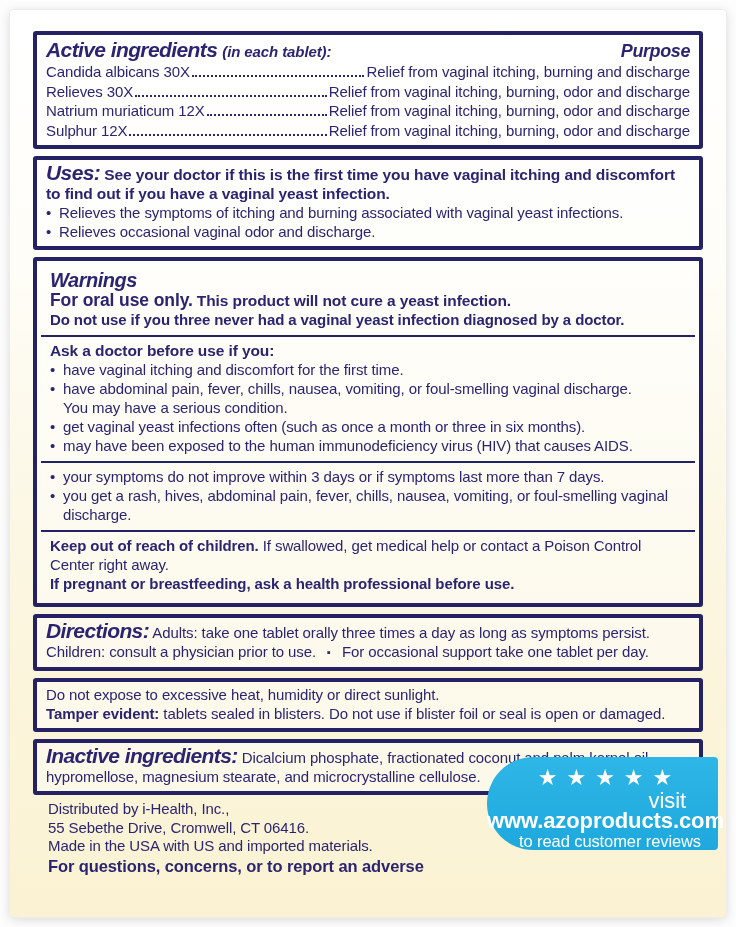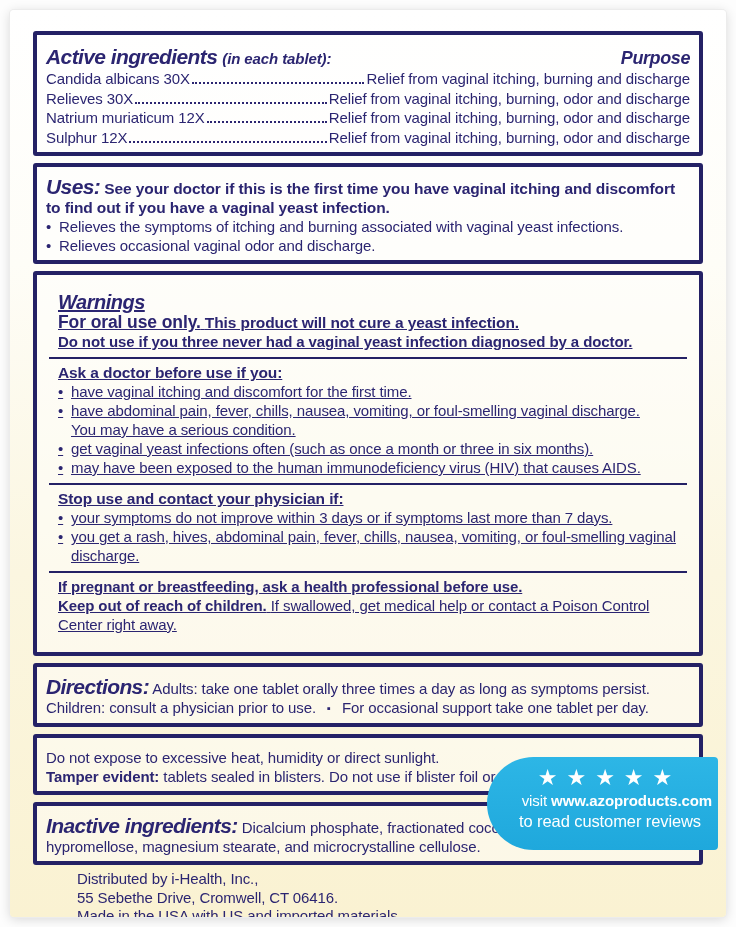"Active ingredients" .box { padding: 10px 9px 5px 9px -> 3px 9px 5px 9px }
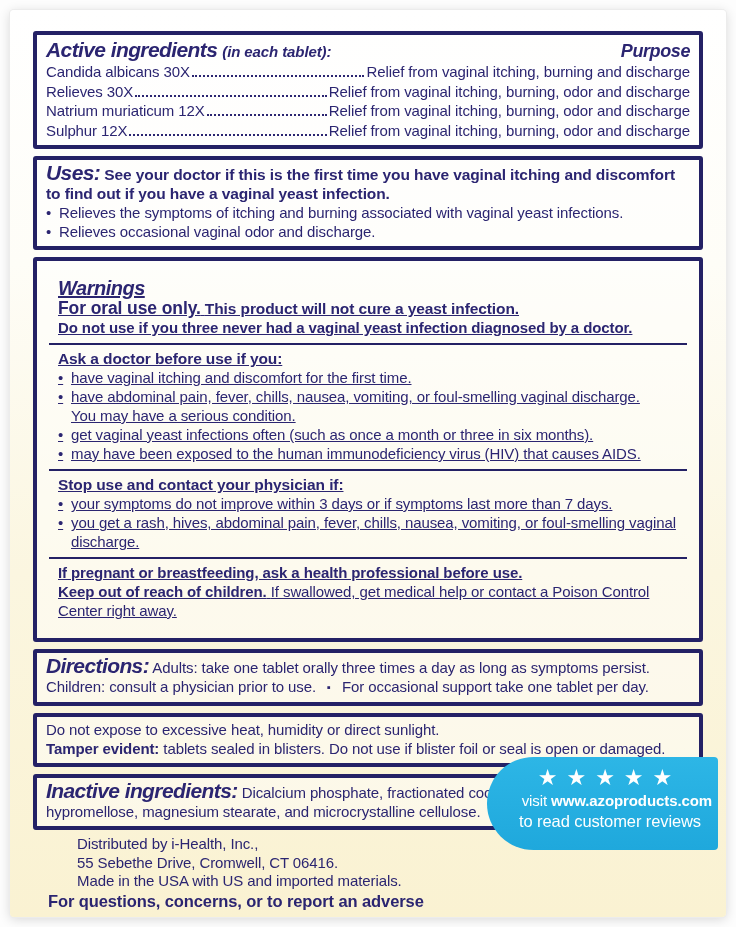"Warnings" .wbox { padding: 12px -> 4px; text-decoration: underline -> none }
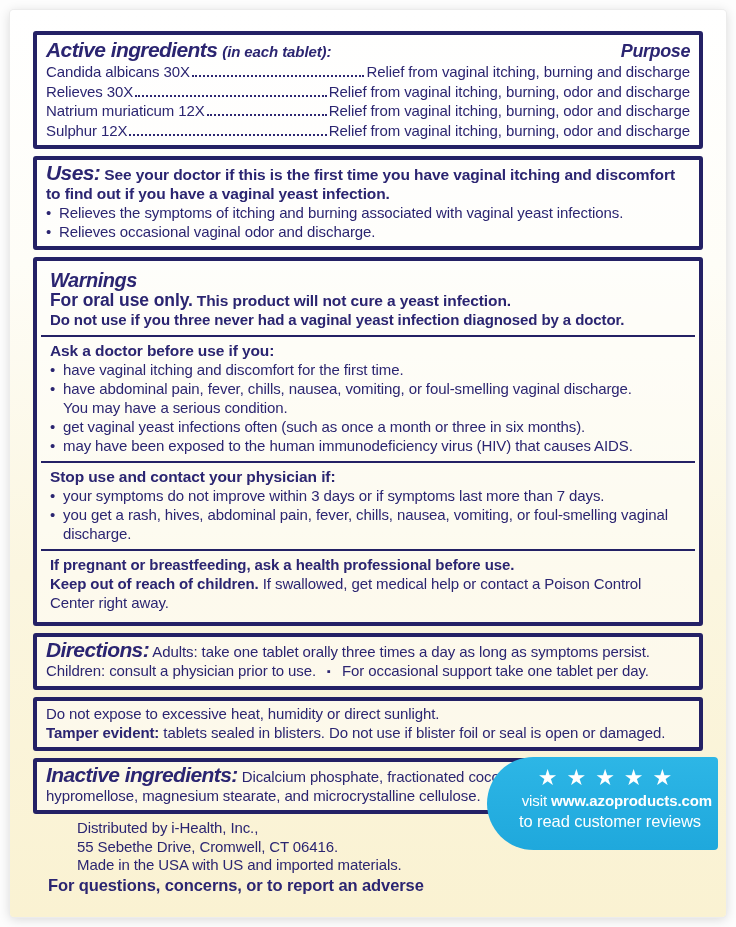"Stop use and contact your" div.subhead { html: <div>Stop use and contact your physician if:</div> -> none }
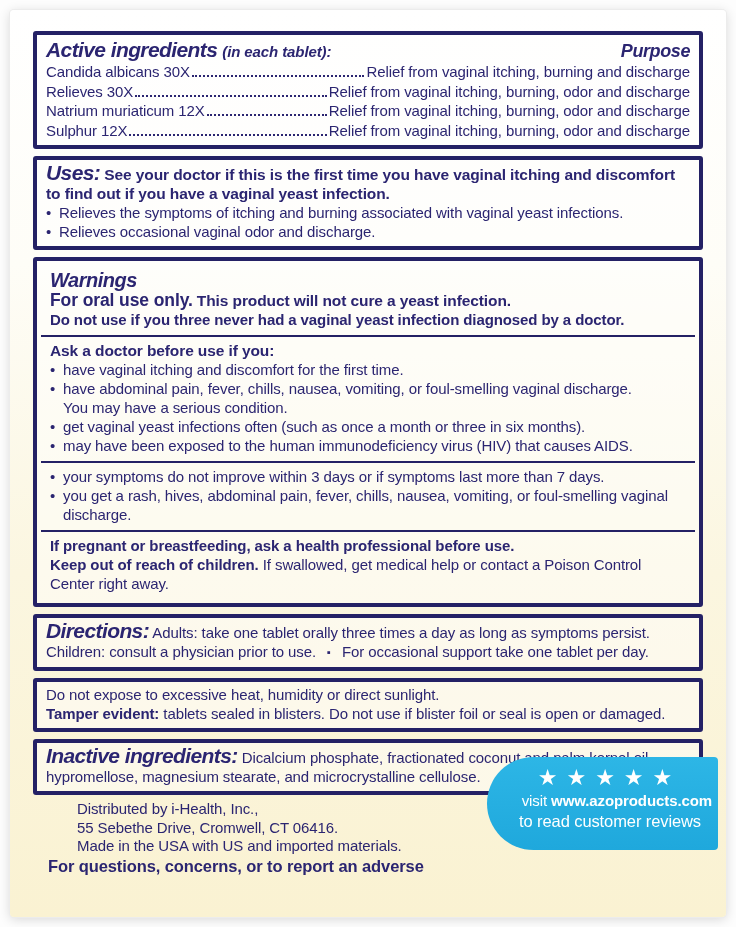"If pregnant or breastfeeding, ask" p.line { order: before "Keep out of reach of" -> after "Keep out of reach of" }
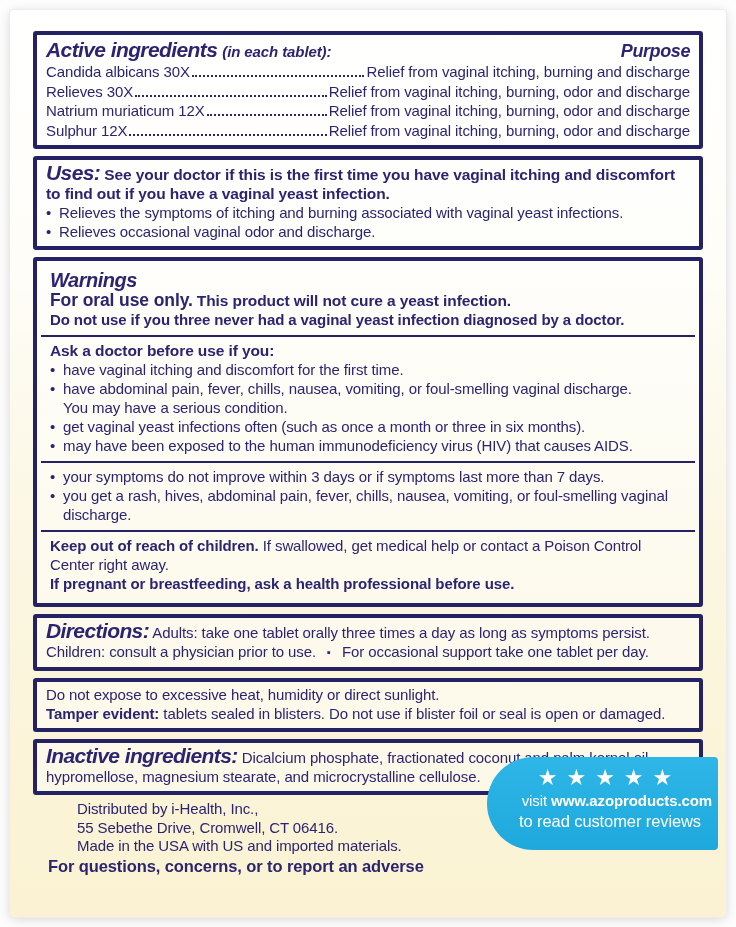"Distributed by i-Health, Inc.," .f-line { margin-left: 29px -> none }
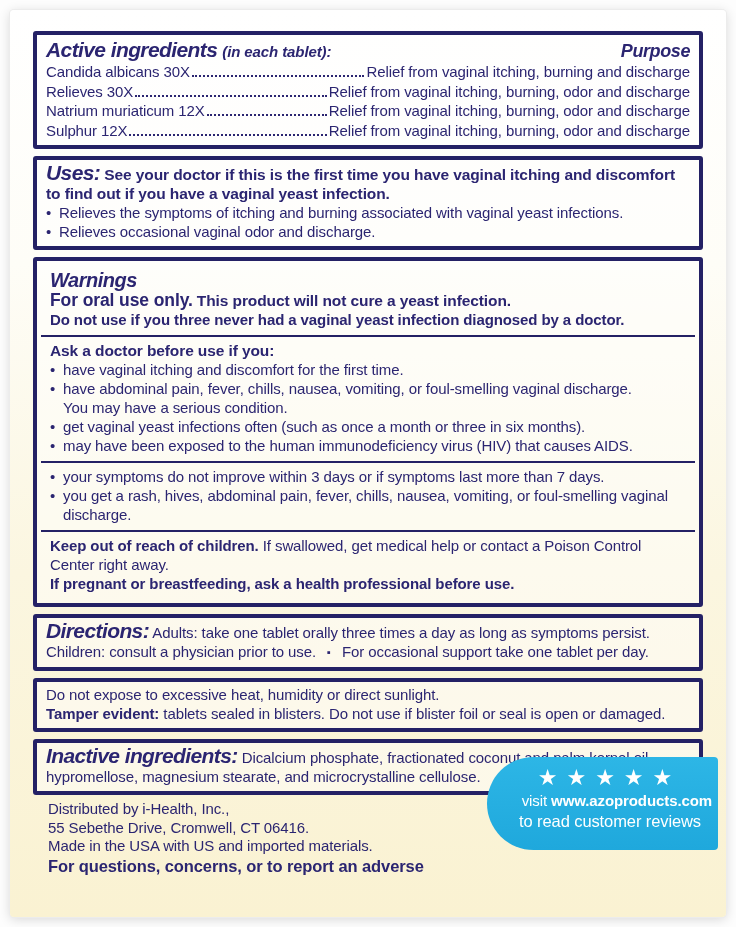"visit www.azoproducts.com" .badge-l1 { font-size: 15px -> 22px; padding-right: 6px -> 32px }
